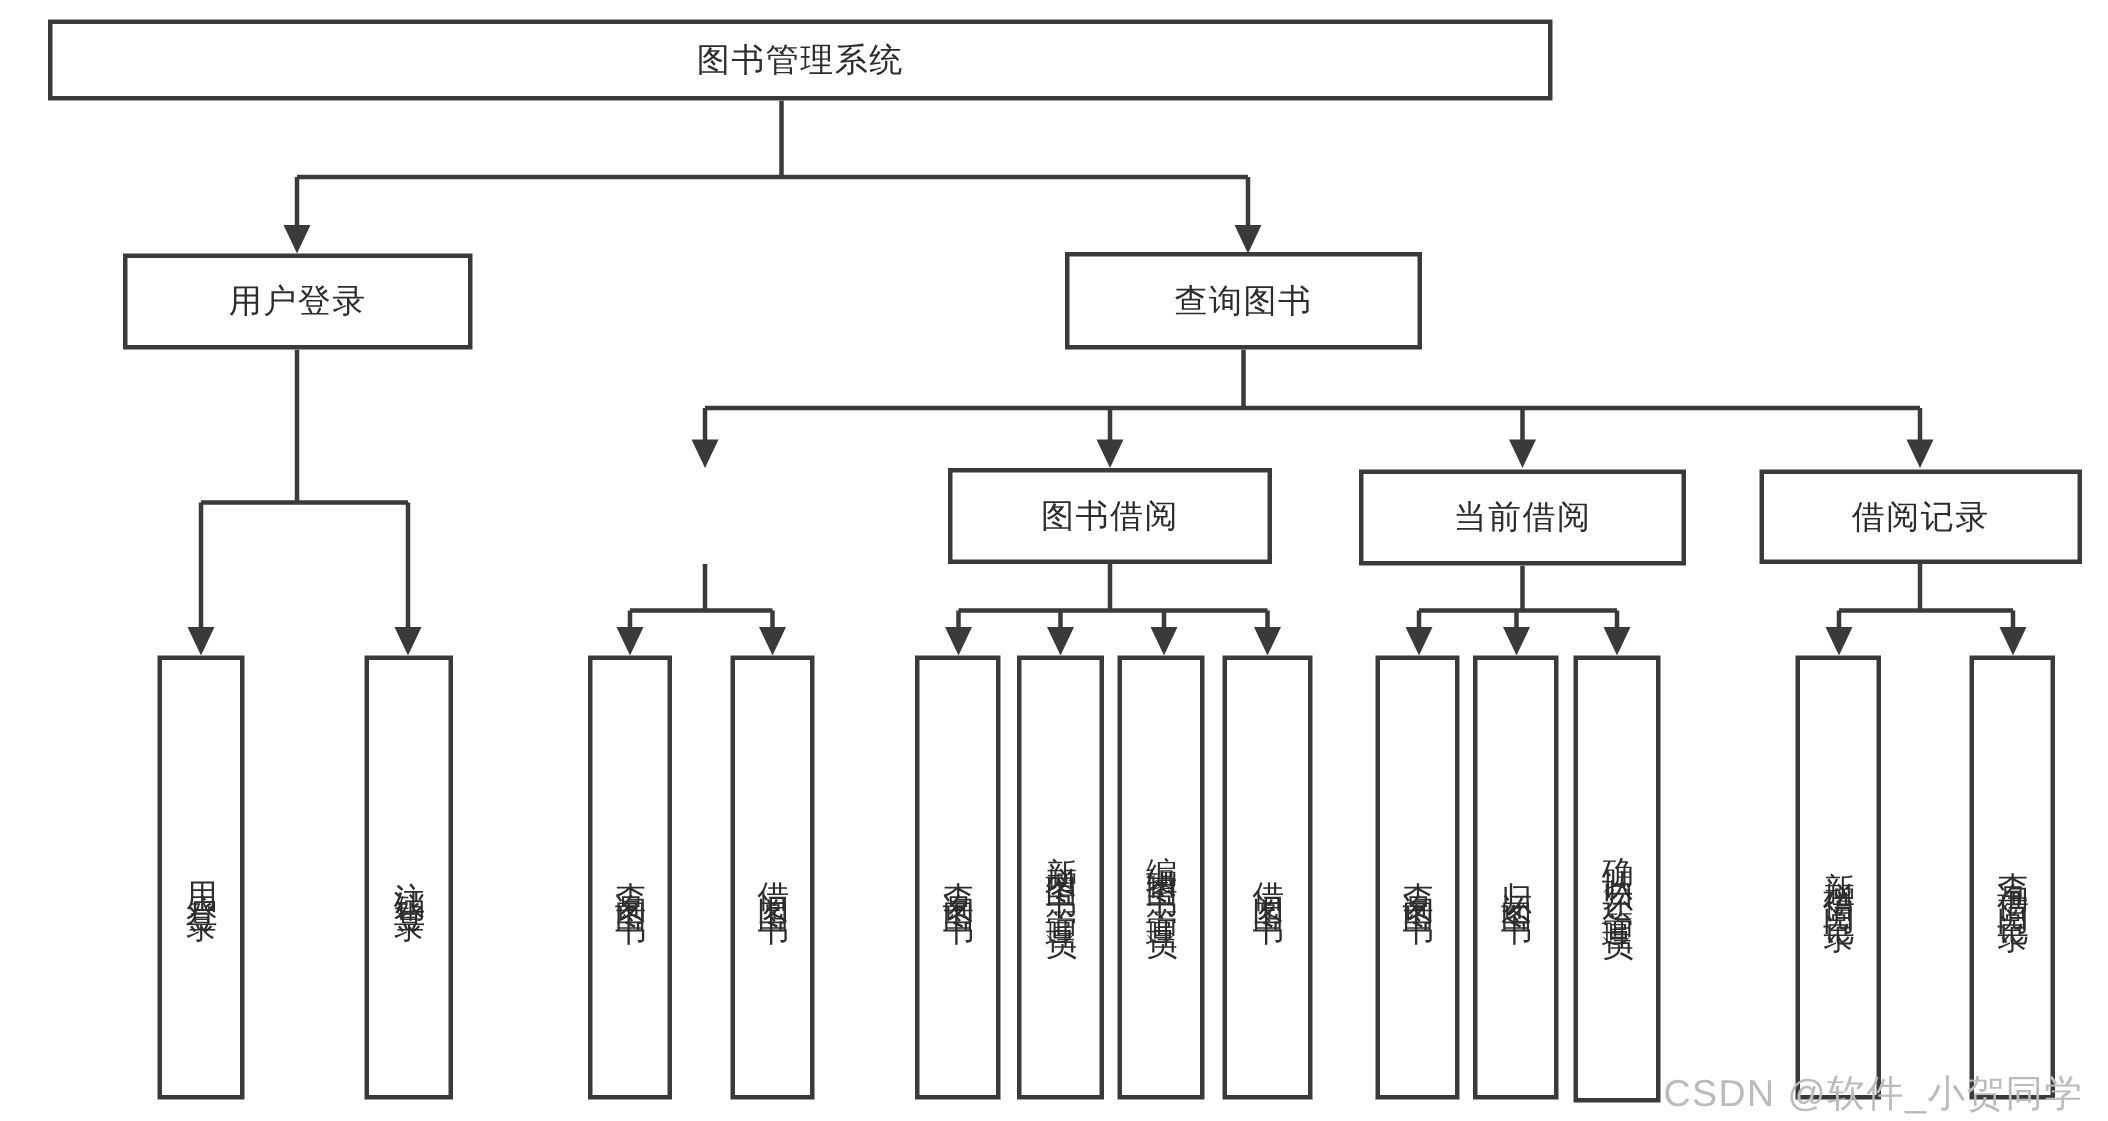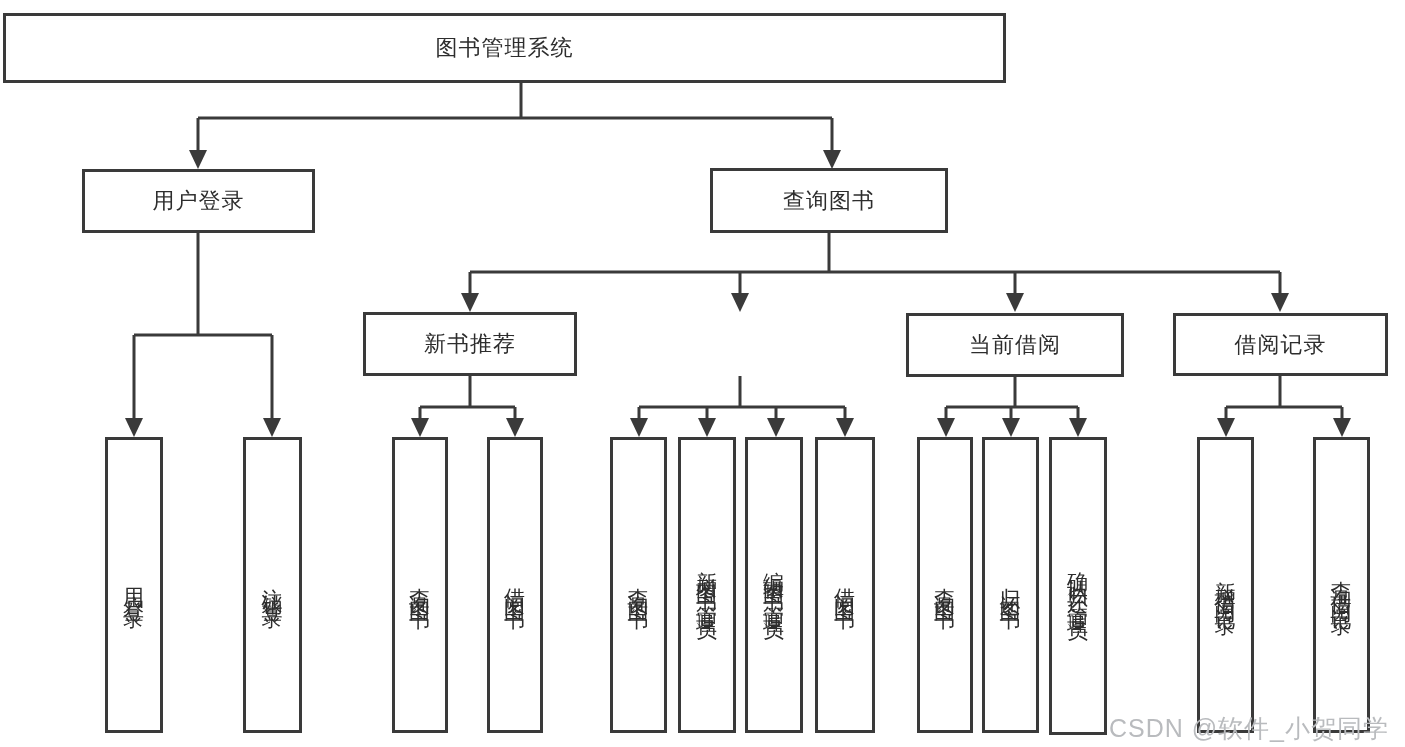"图书管理系统" div.box { height: 70px -> 54px; left: 3px -> 32px }
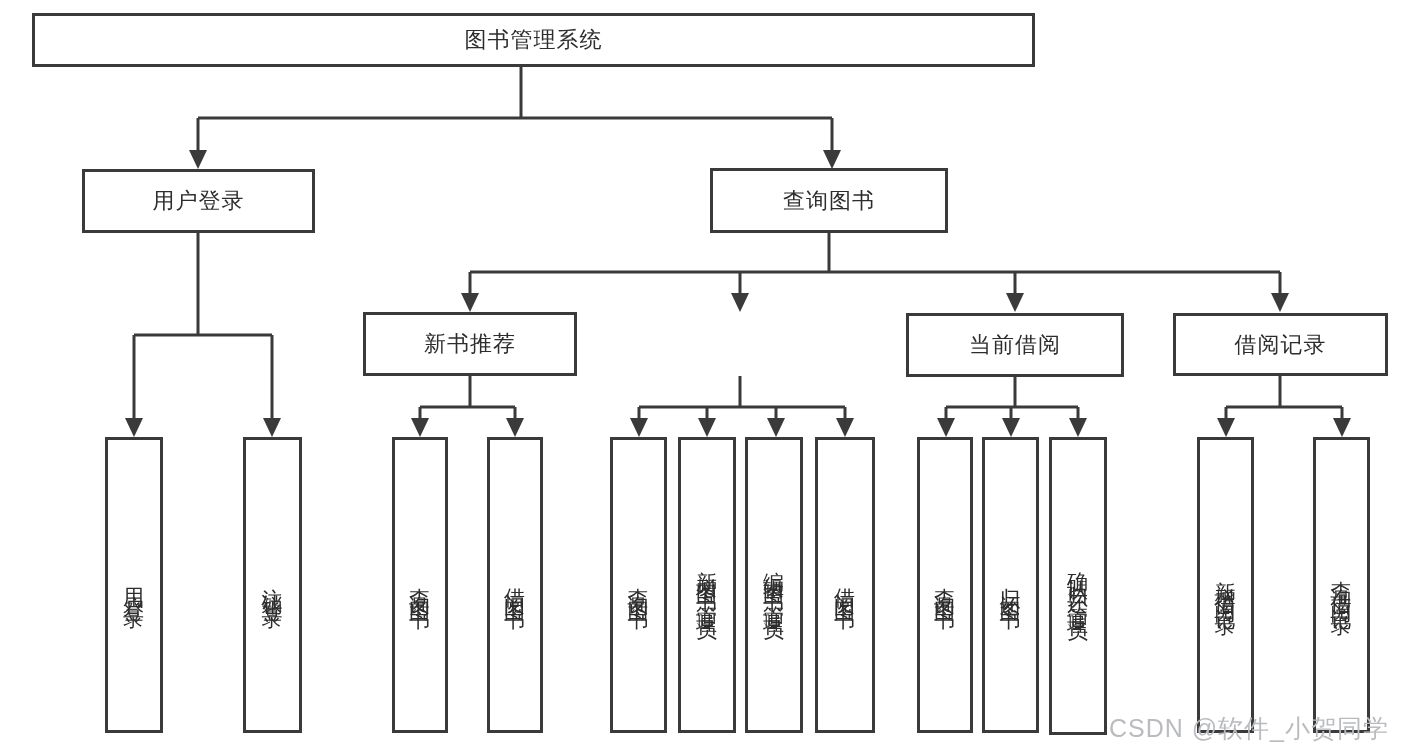"新书推荐" div.box { html: <div>新书推荐</div> -> none }
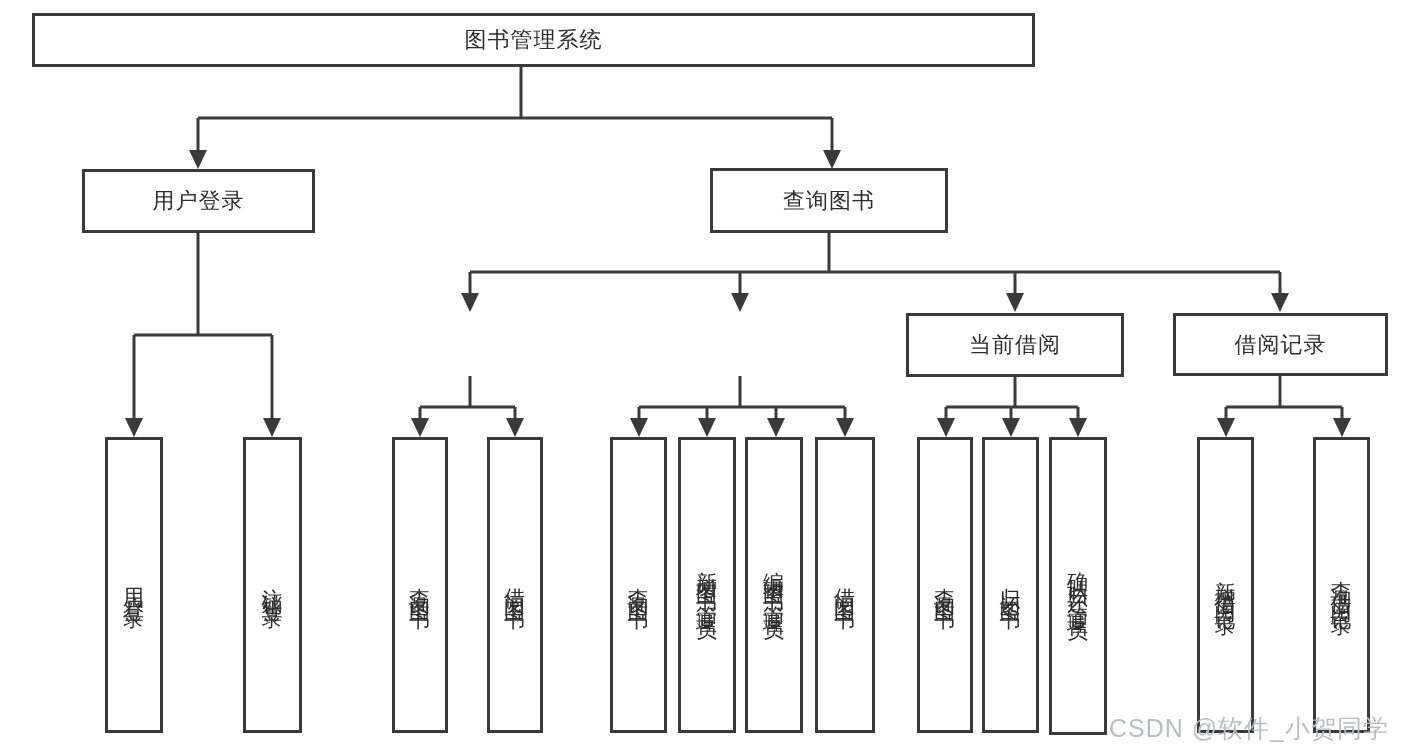"图书借阅" div.box { html: none -> <div>图书借阅</div> }
